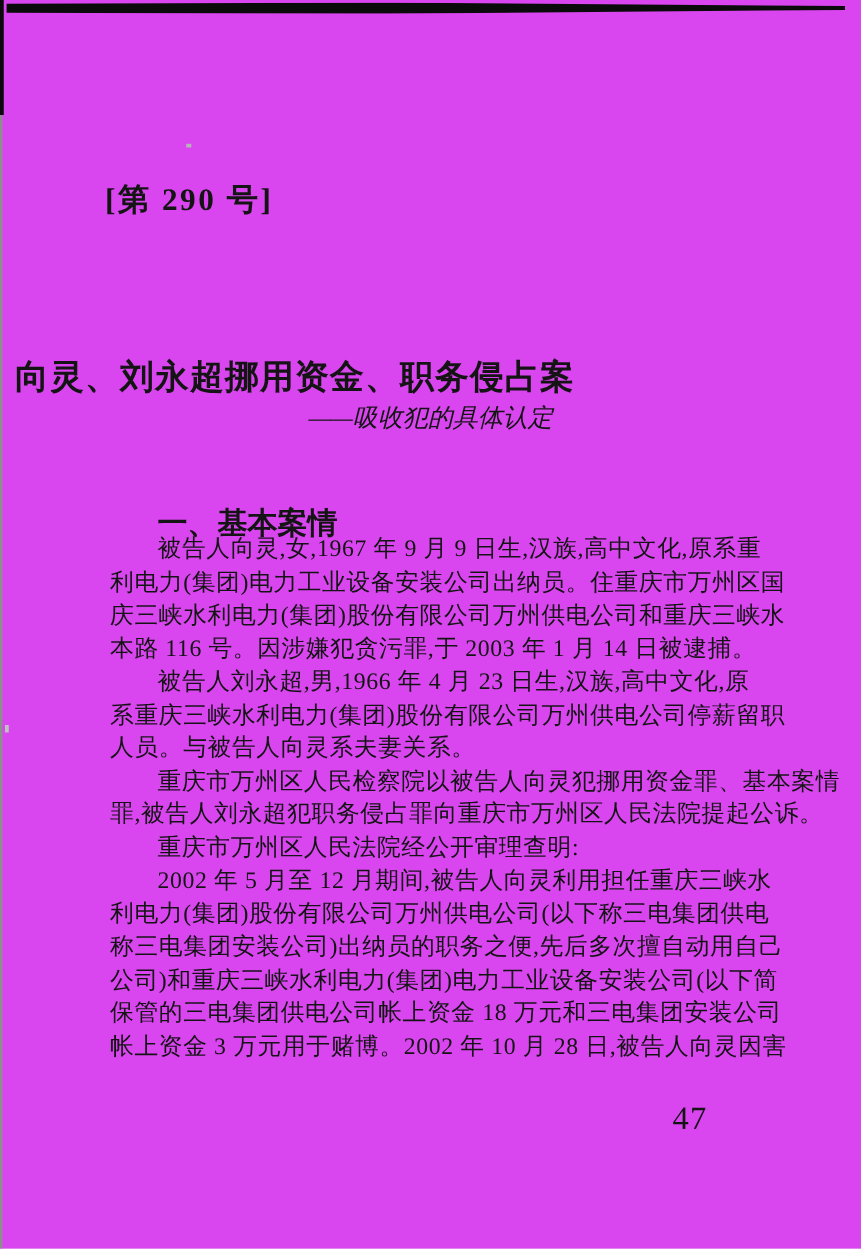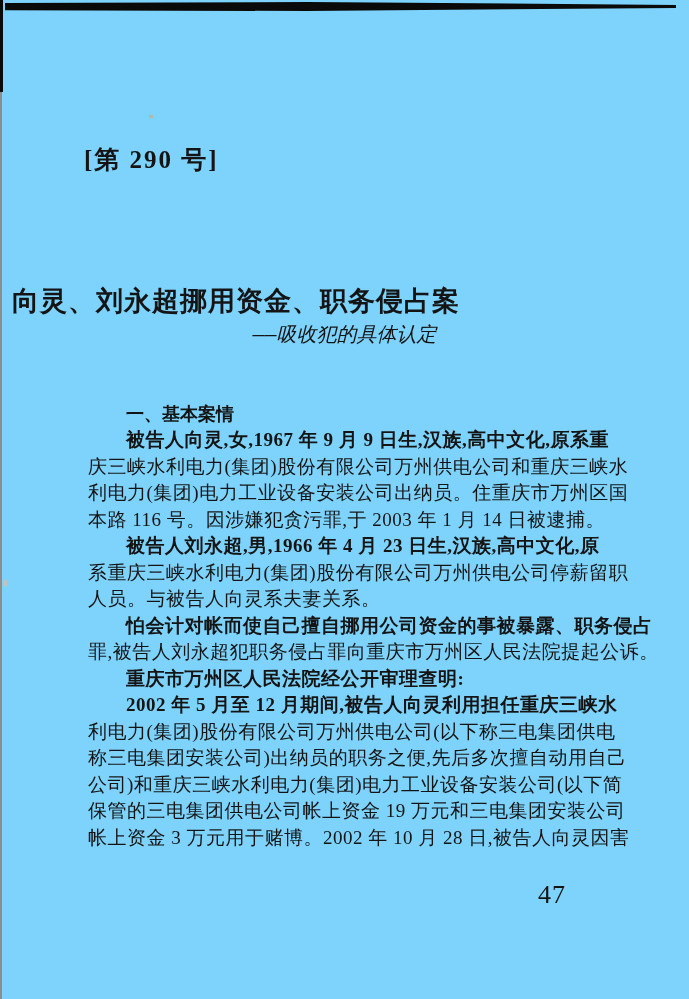"[第 290 号]" .page { background: #7dd3fc -> #d946ef }
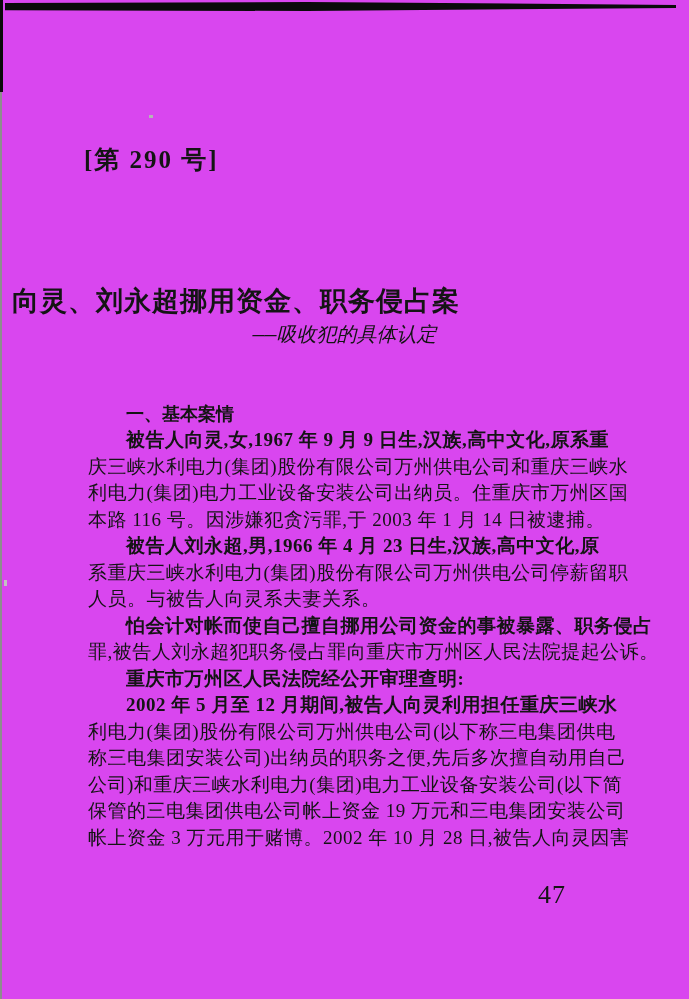"——吸收犯的具体认定" .doc-subtitle { font-family: Liberation Mono, monospace -> Liberation Serif, serif }
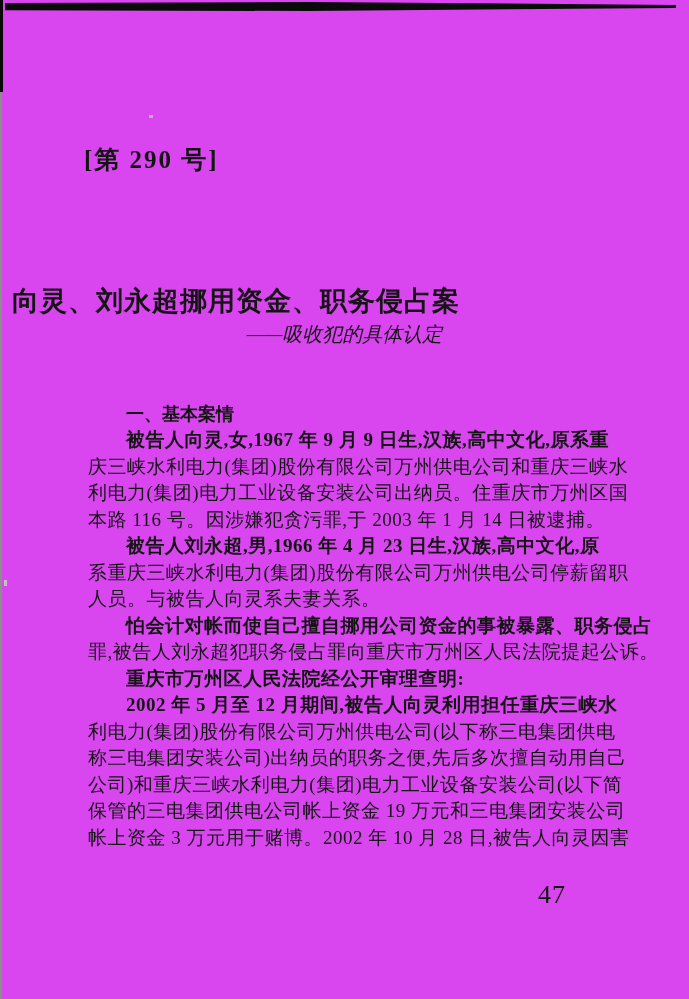"一、基本案情" .section-heading { font-size: 18px -> 24px }
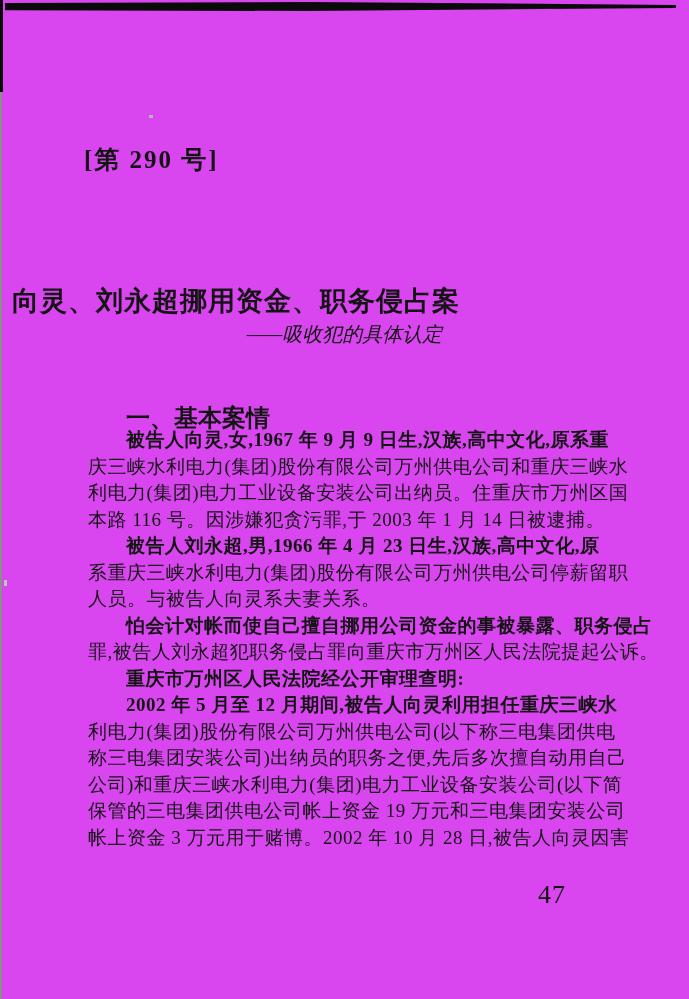"被告人向灵,女,1967 年 9 月 9" .body-line.indent { font-weight: bold -> none }
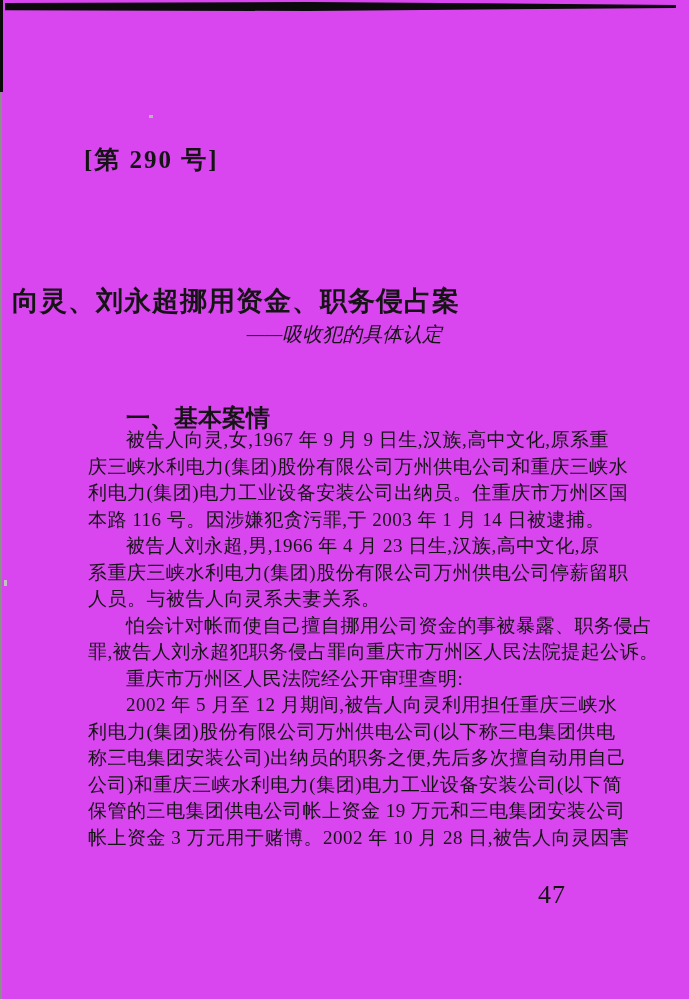"庆三峡水利电力(集团)股份有限公司万州供电公司和重庆三峡水" div.body-line { order: before "利电力(集团)电力工业设备安装公司出纳员。住重庆市万州区国" -> after "利电力(集团)电力工业设备安装公司出纳员。住重庆市万州区国" }
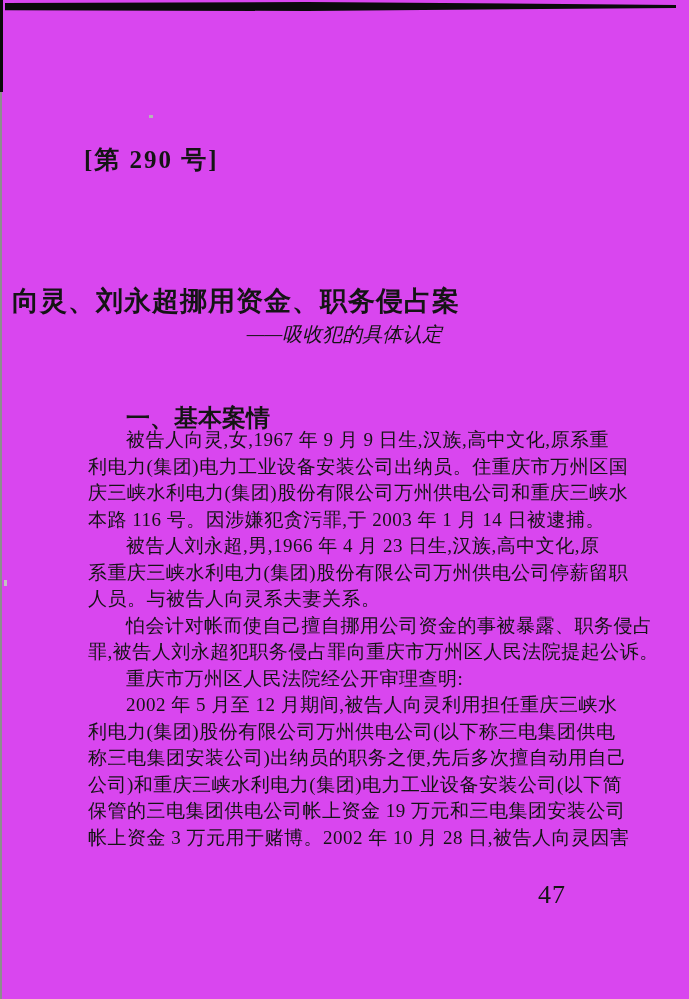"怕会计对帐而使自己擅自挪用公司资金的事被暴露、职务侵占" div.body-line { text: 怕会计对帐而使自己擅自挪用公司资金的事被暴露、职务侵占 -> 重庆市万州区人民检察院以被告人向灵犯挪用资金罪、基本案情 }
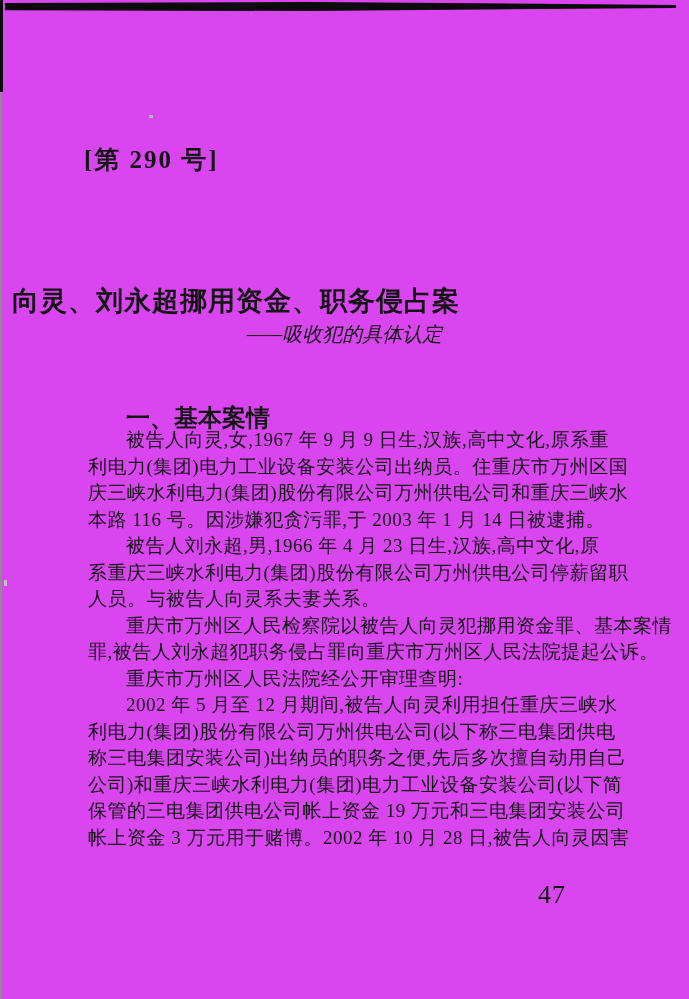"保管的三电集团供电公司帐上资金 19 万元和三电集团安装公司" div.body-line { text: 19 -> 18 }
